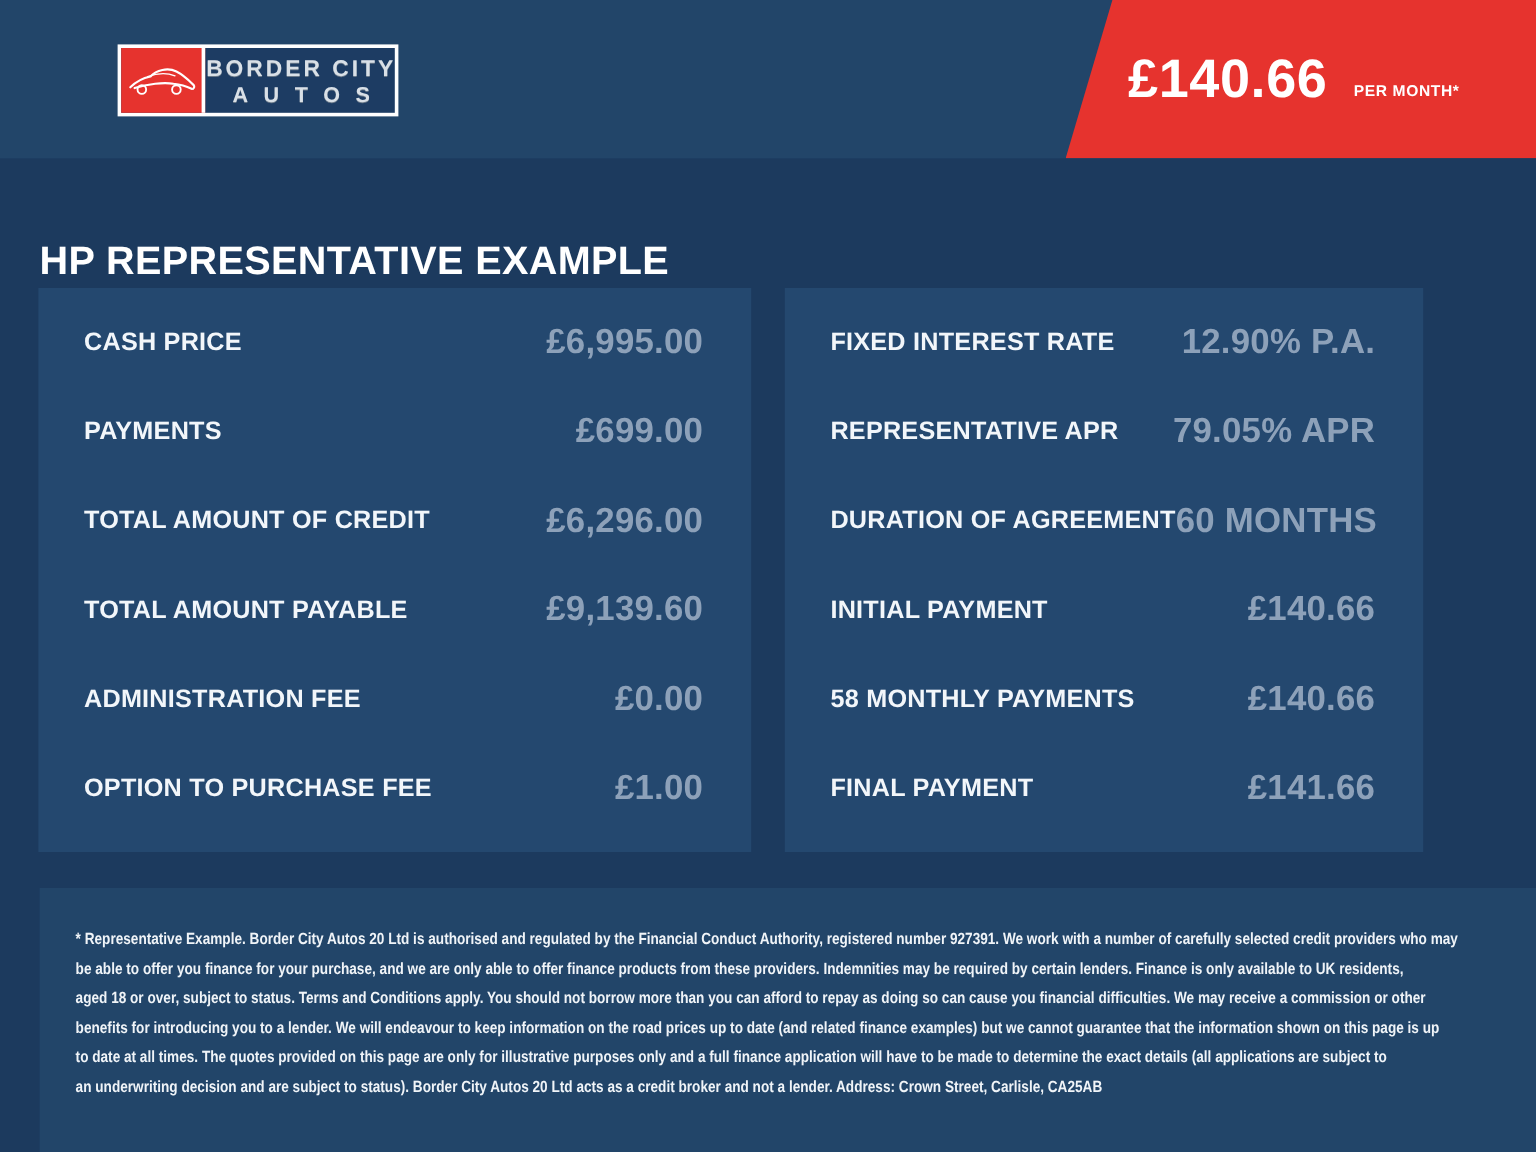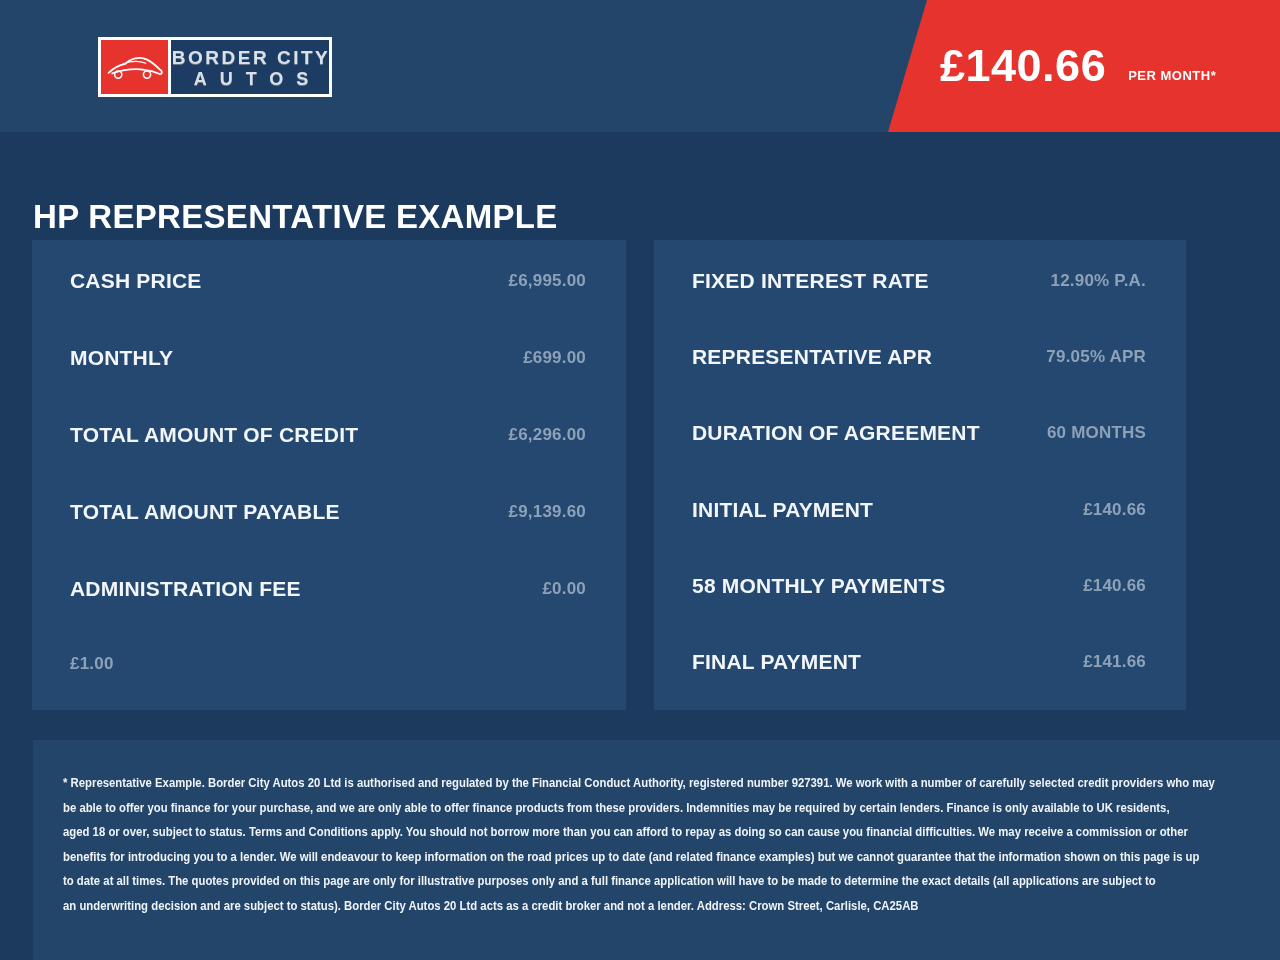"£6,995.00" .row-value { font-size: 17px -> 29px }
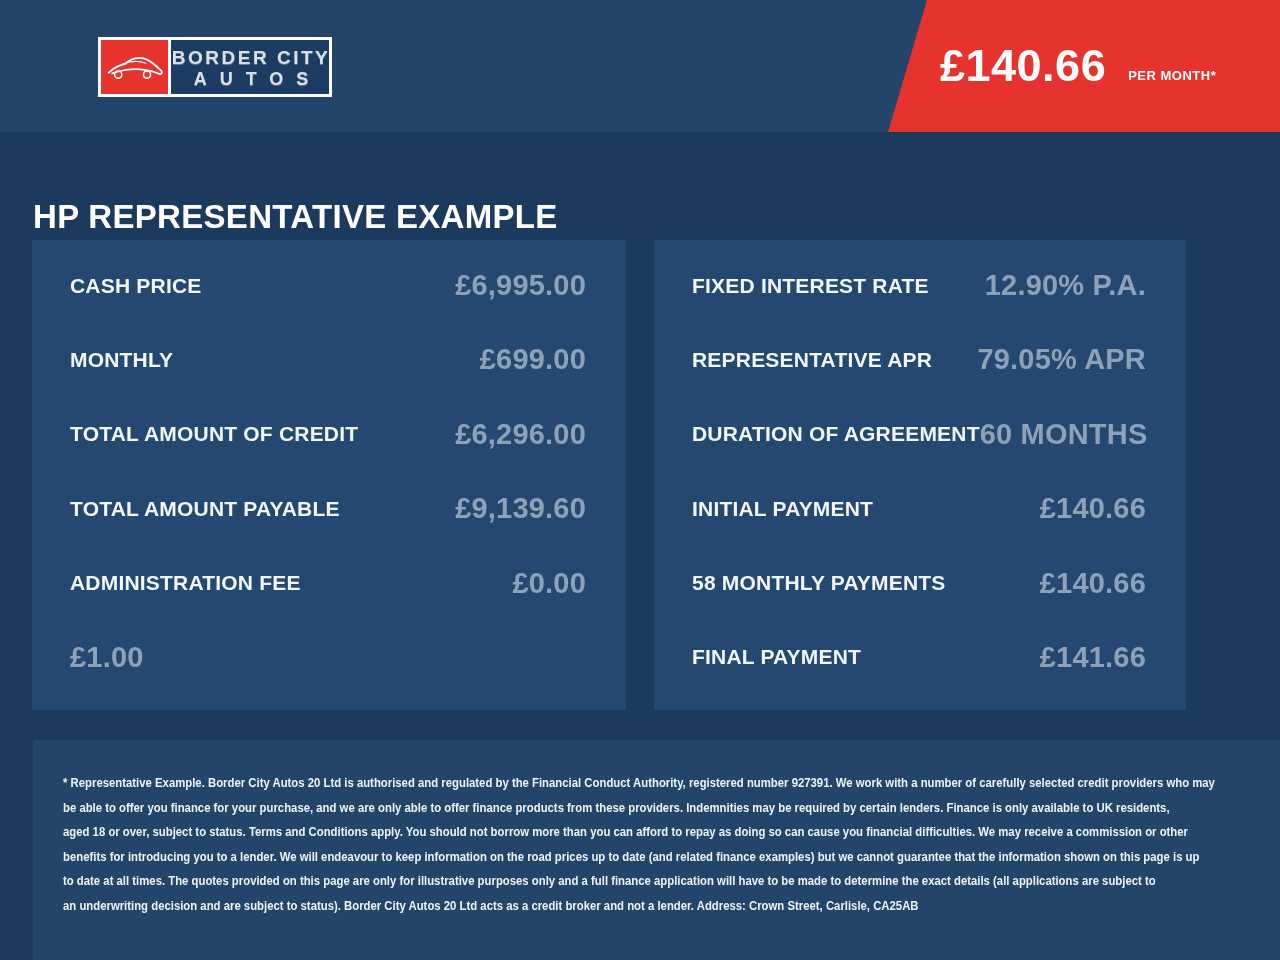"MONTHLY" span.row-label { text: MONTHLY -> PAYMENTS }
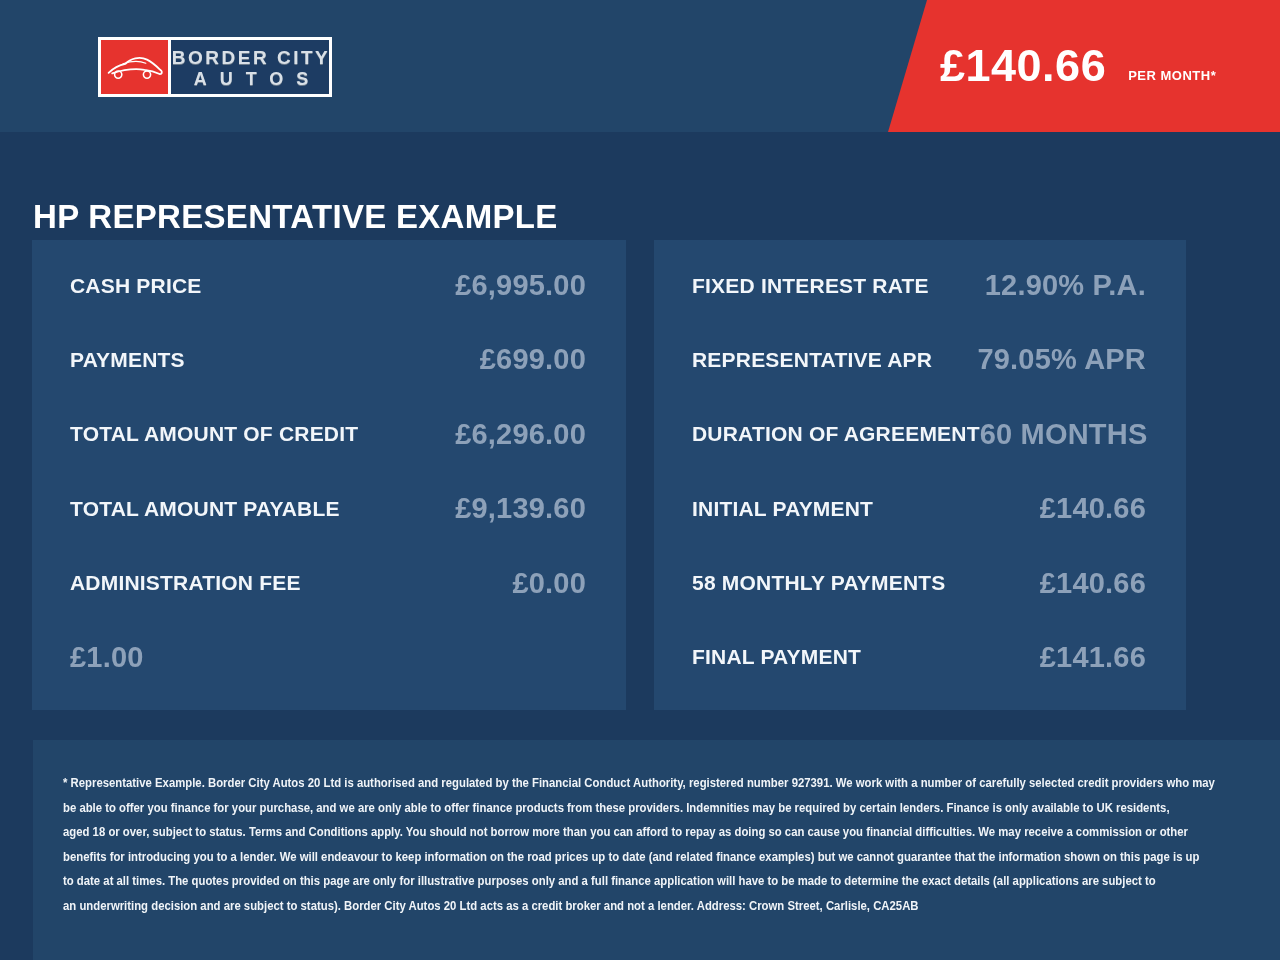"OPTION TO PURCHASE FEE" span.row-label { html: none -> <span>OPTION TO PURCHASE FEE</span> }
